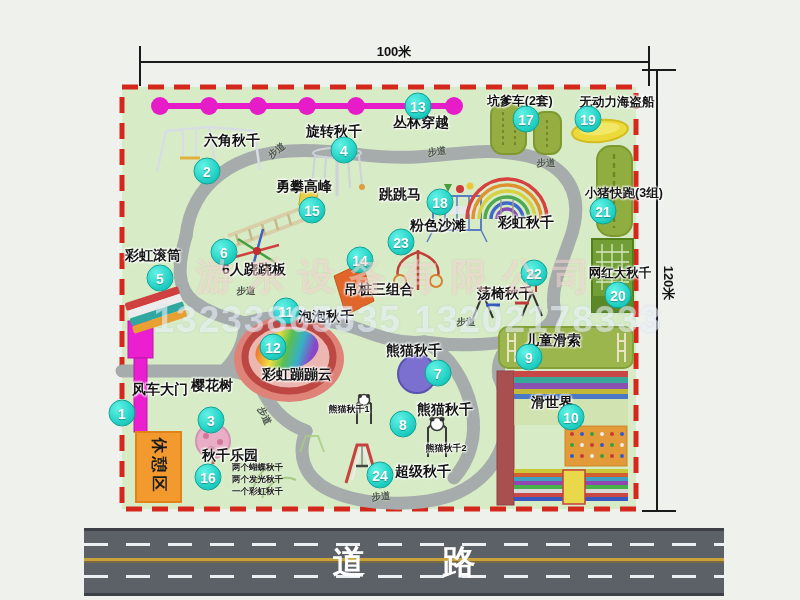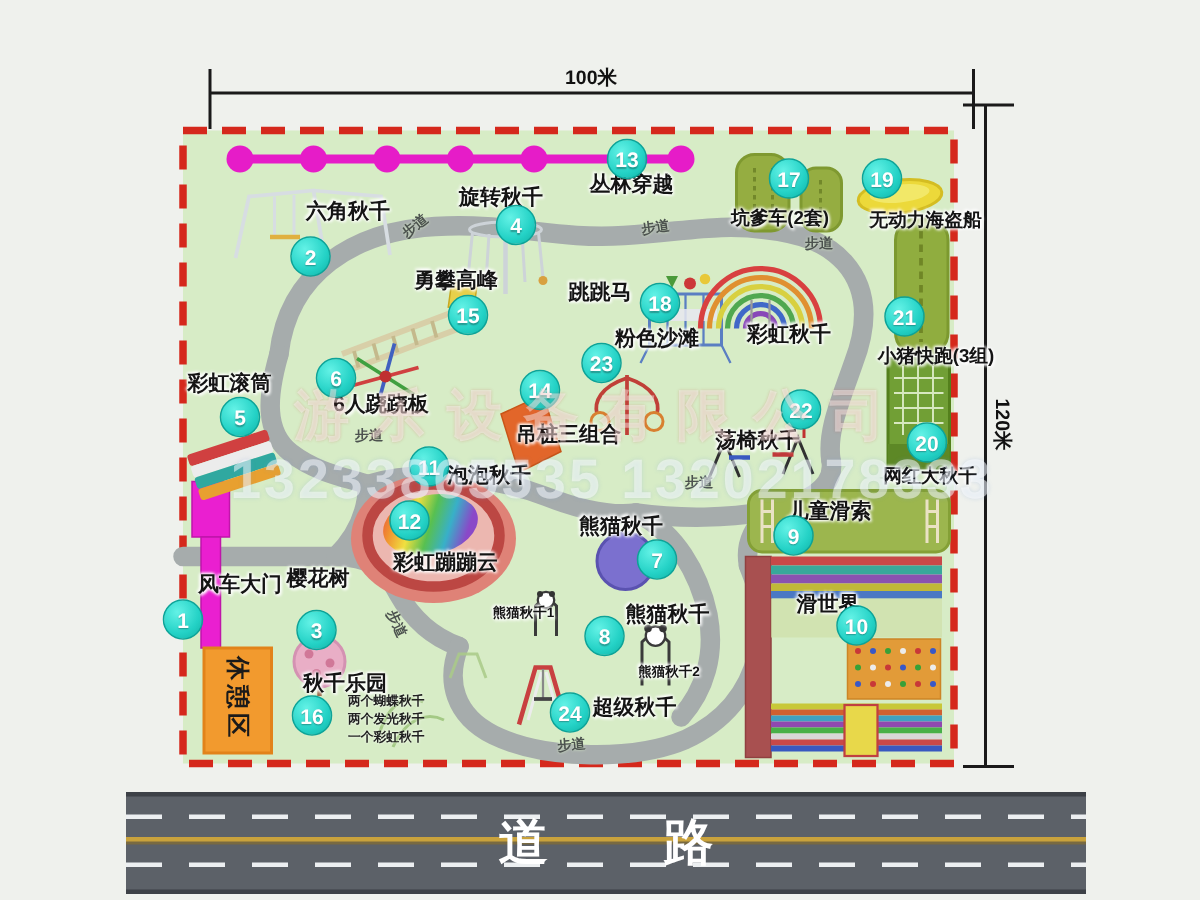"坑爹车(2套)" .lbl.sm { margin-top: 45px -> none }
